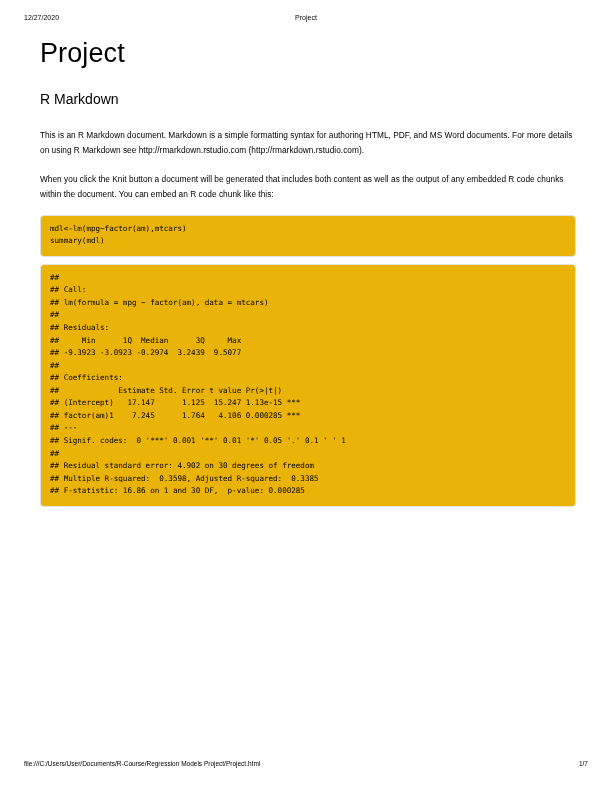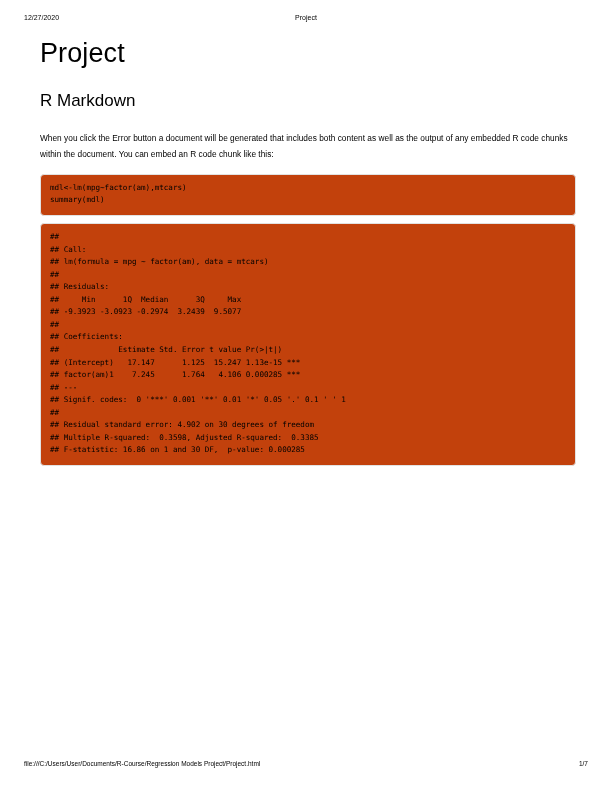"R Markdown" h2.doc-subtitle { font-size: 17px -> 14px }
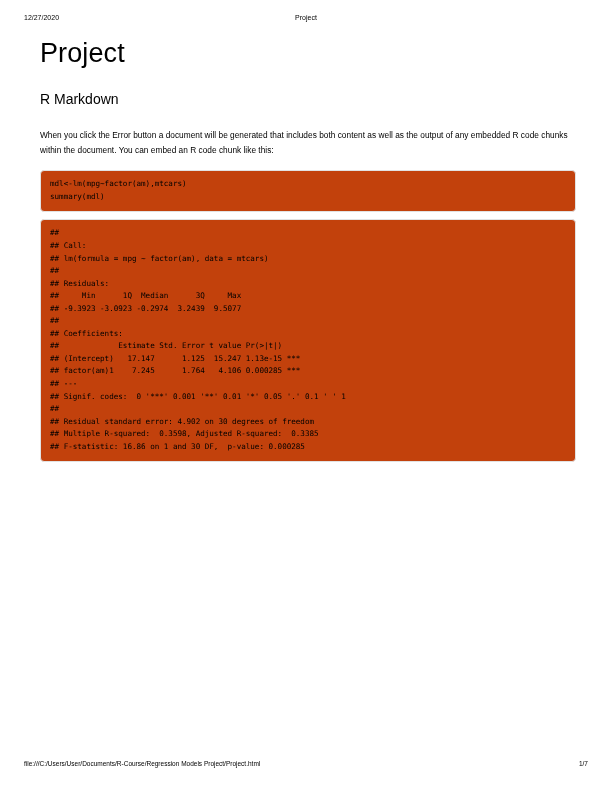"This is an R Markdown" p.para { html: none -> <p>This is an R Markdown document. Markdown is a simple formatting syntax for authoring HTML, PDF, and MS Word documents. For more details on using R Markdown see http://rmarkdown.rstudio.com (http://rmarkdown.rstudio.com).</p> }
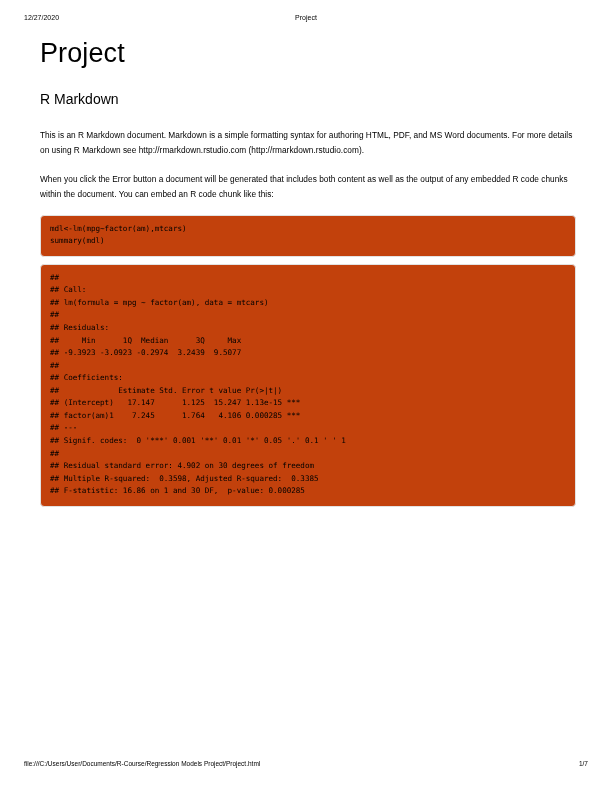"When you click the Error" p.para { text: Error -> Knit }
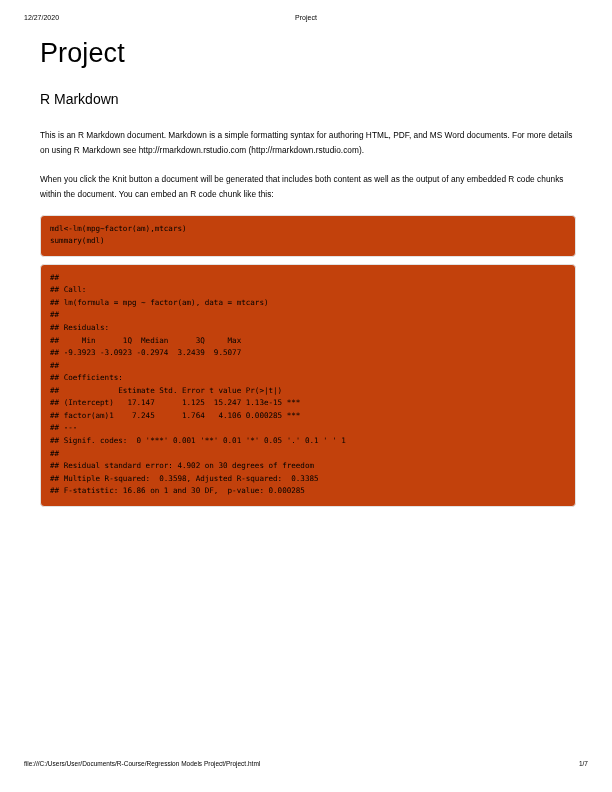"mdl<-lm(mpg~factor(am),mtcars)" .chunk { background: #c2410c -> #eab308 }
